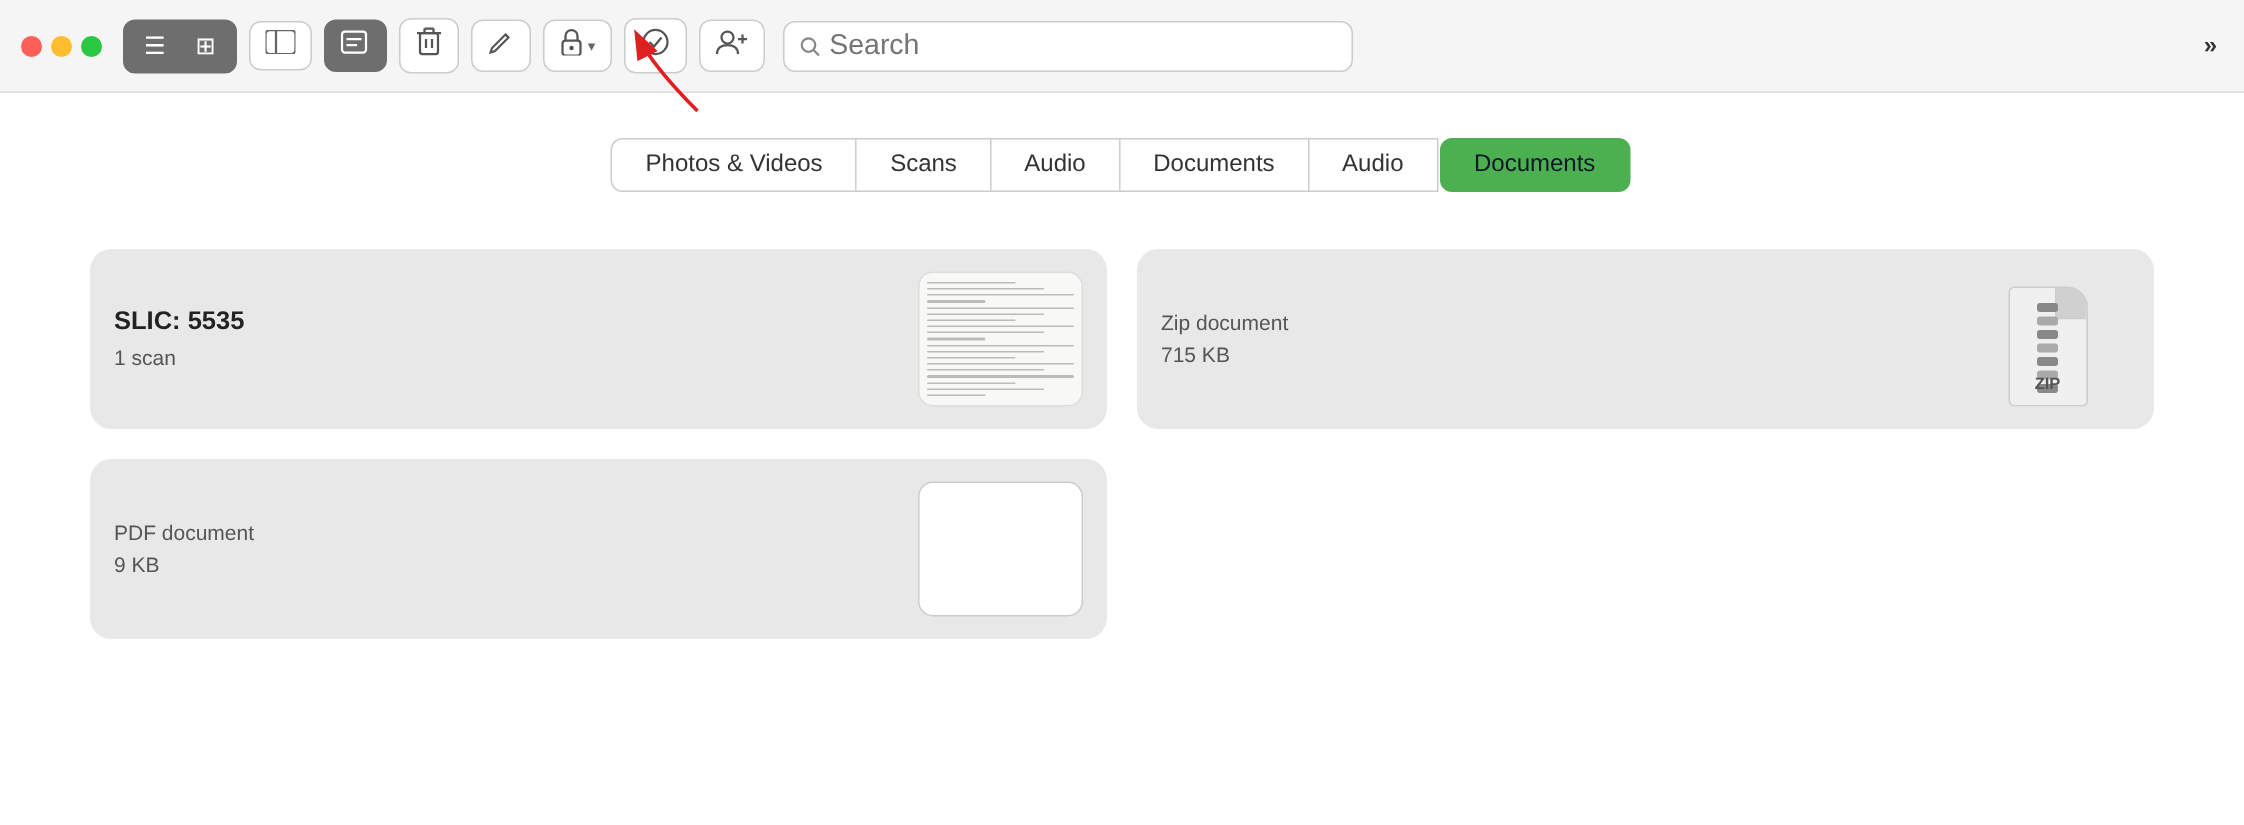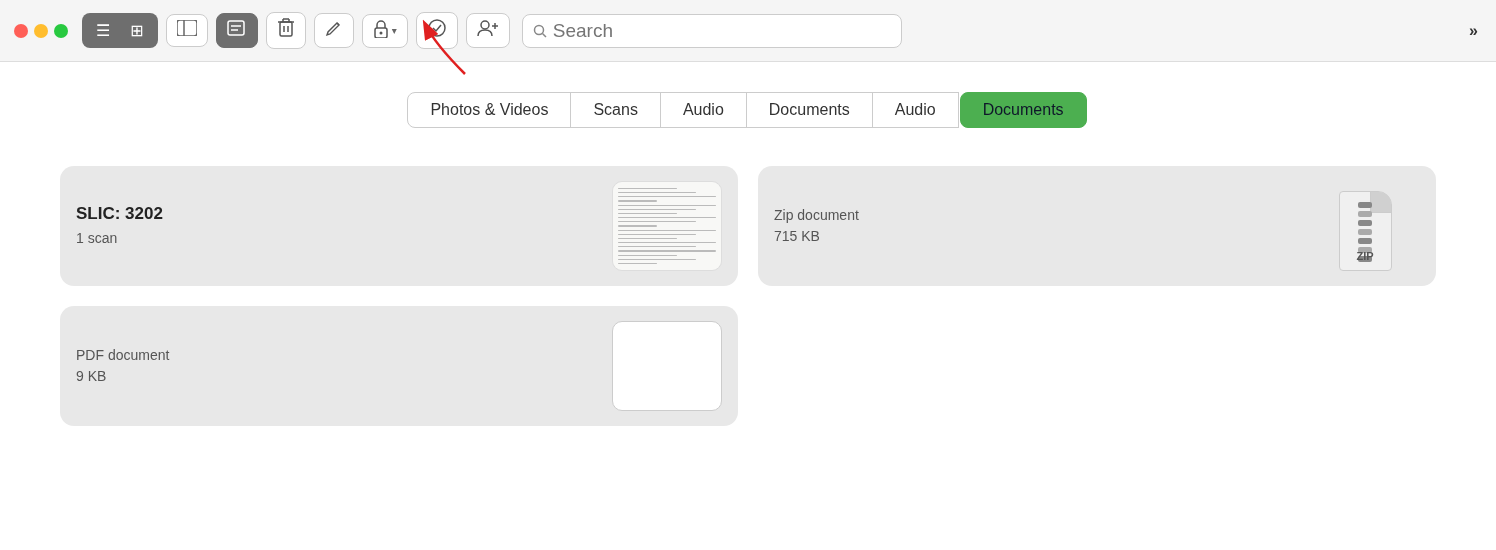"SLIC: 3202" div.card-title { text: 3202 -> 5535 }
